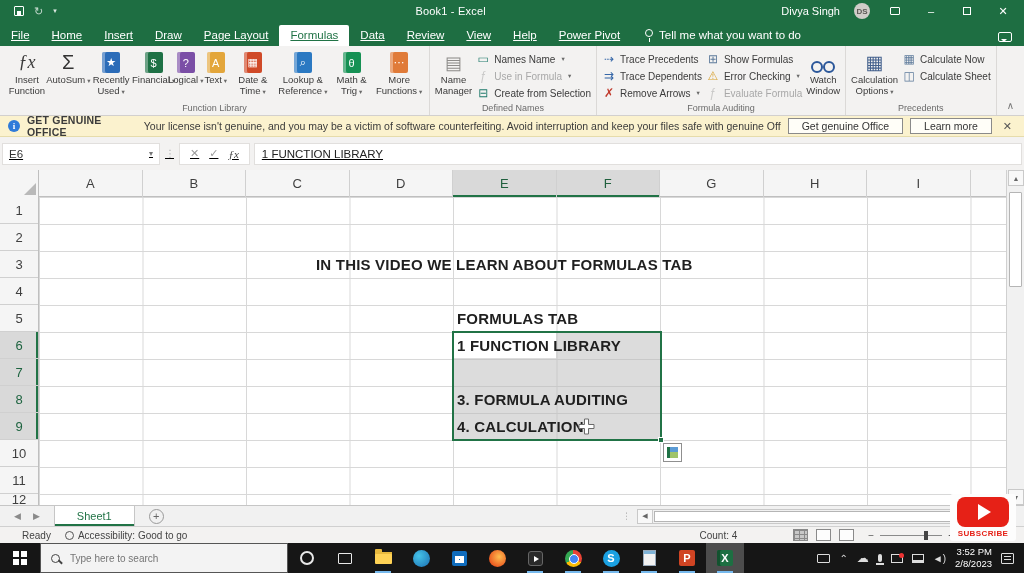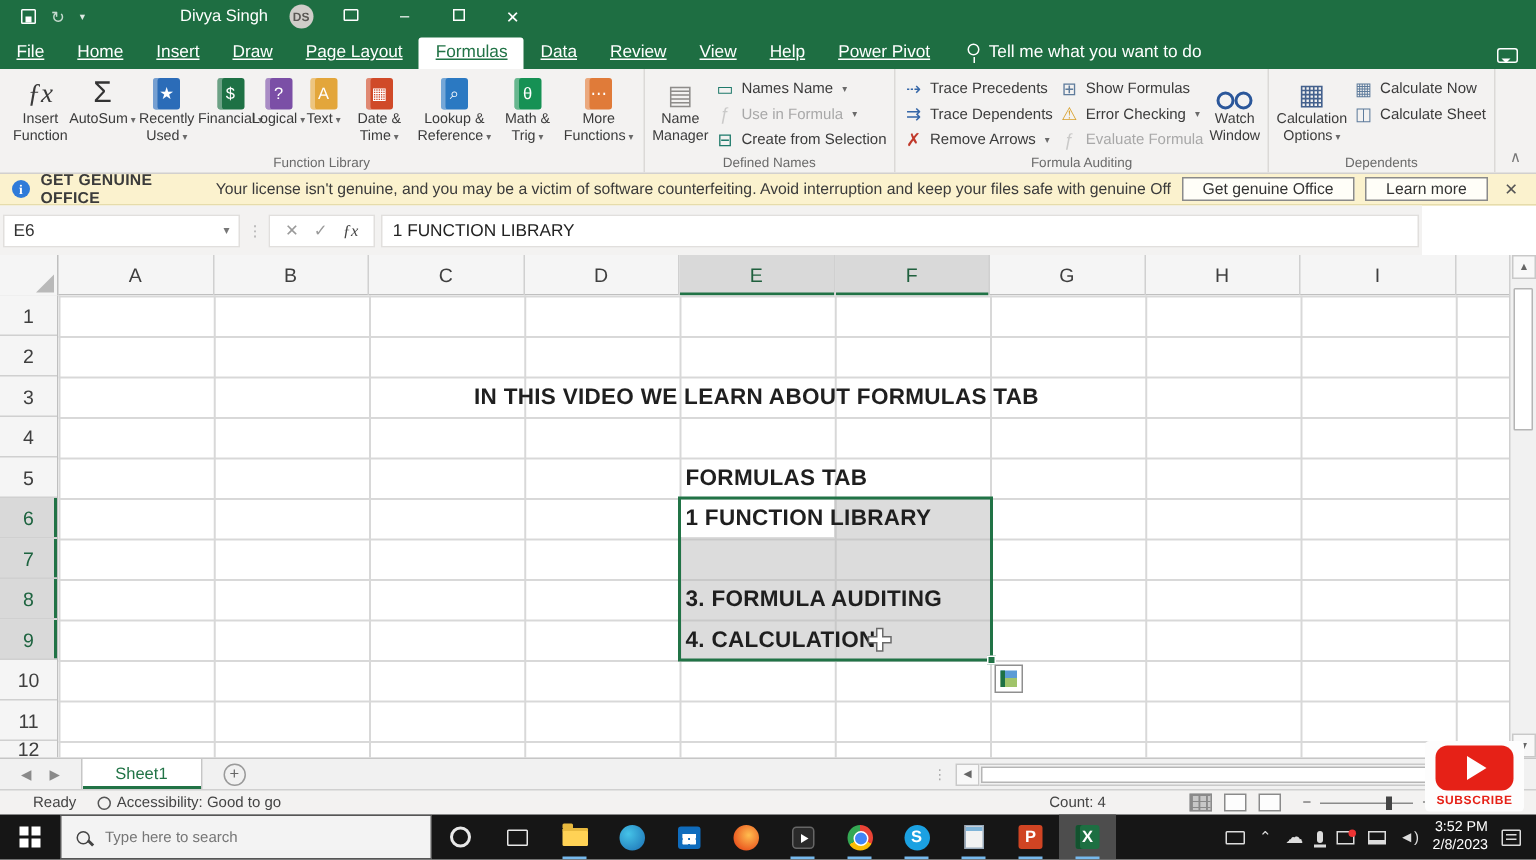"Book1 - Excel" div.tb-title { html: none -> <div>Book1 - Excel</div> }
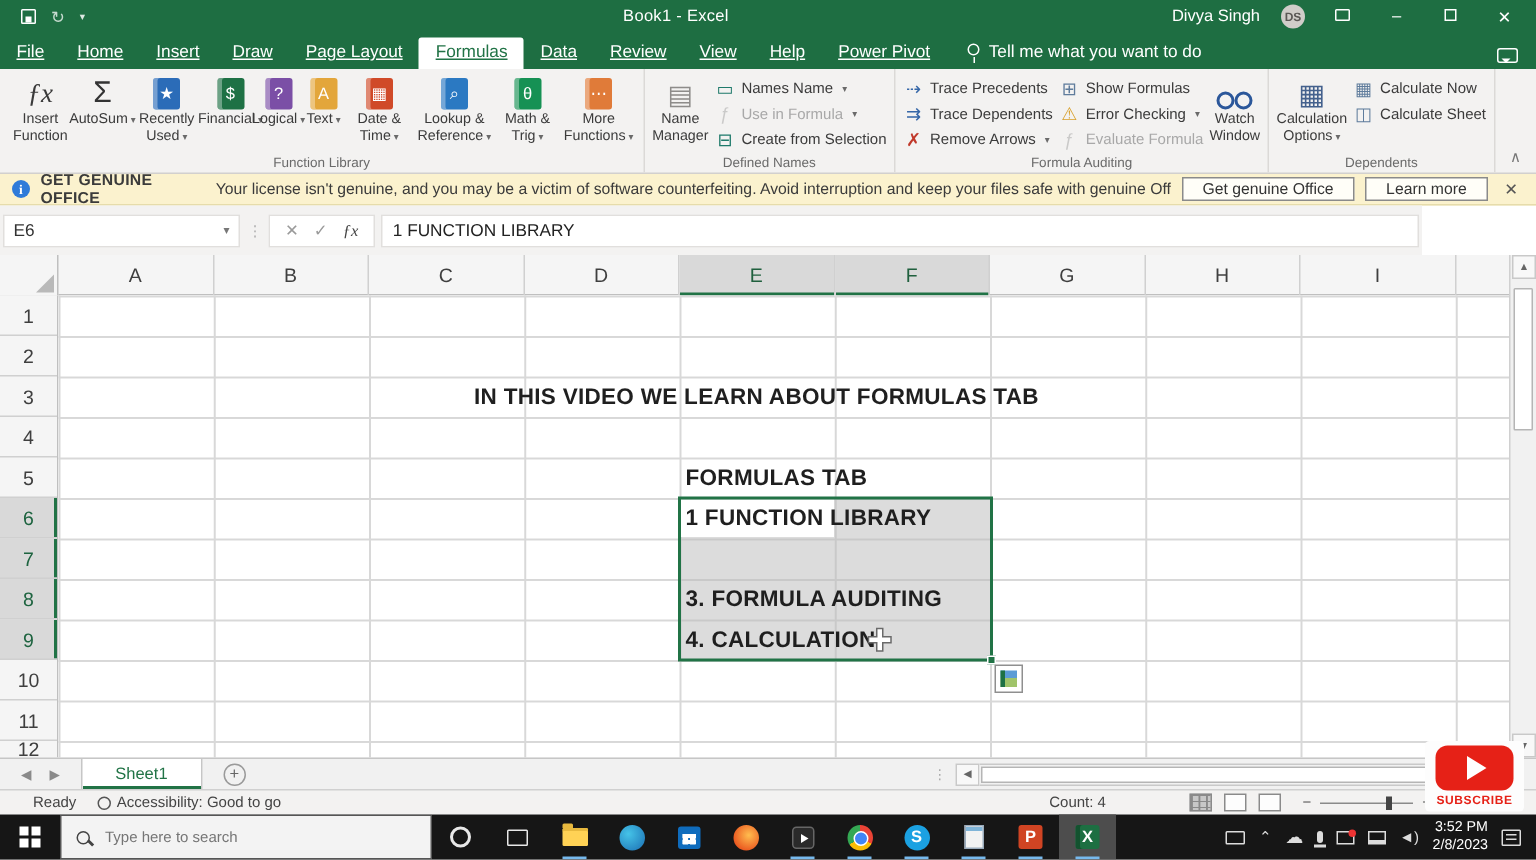"Dependents" div.glabel { text: Dependents -> Precedents }
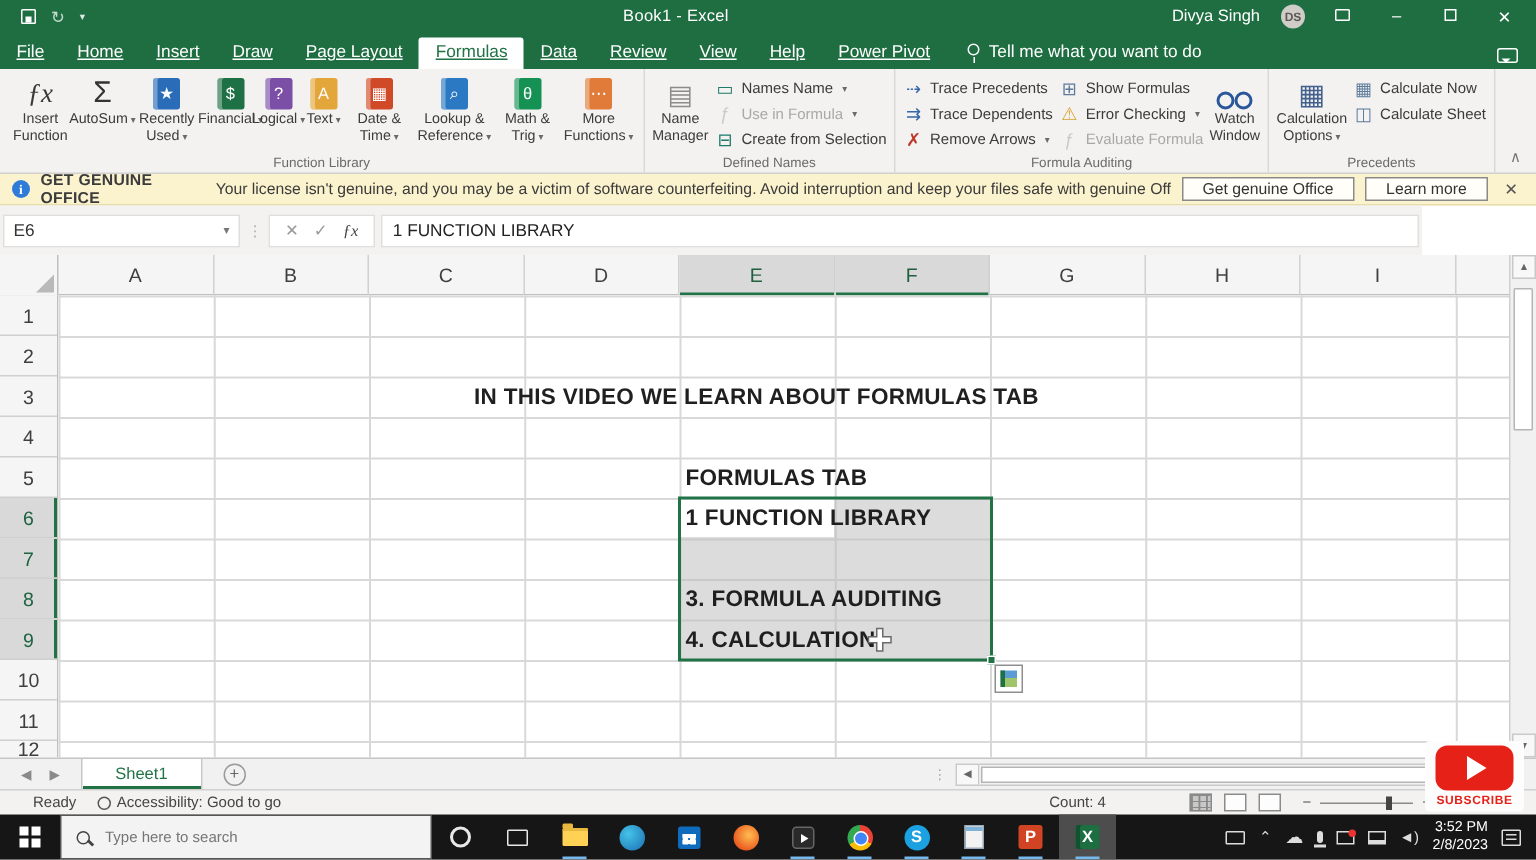"E6" .fbar { text-decoration: none -> underline; width: 948px -> 1024px }
